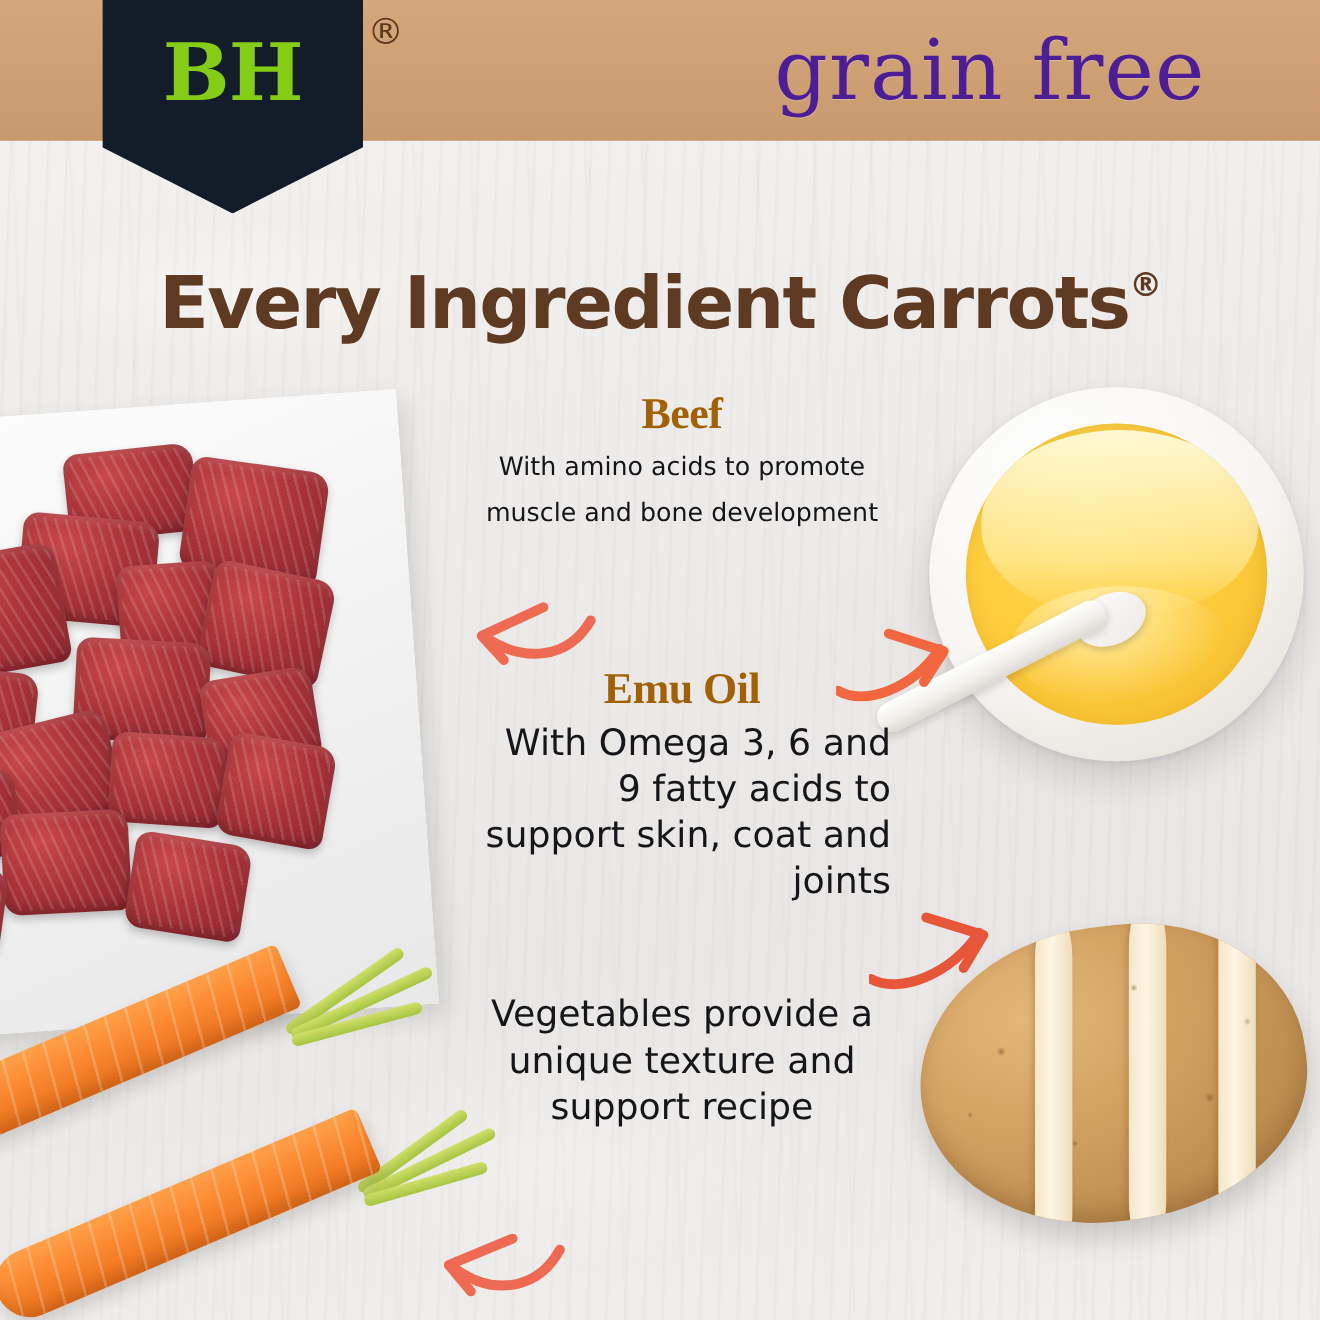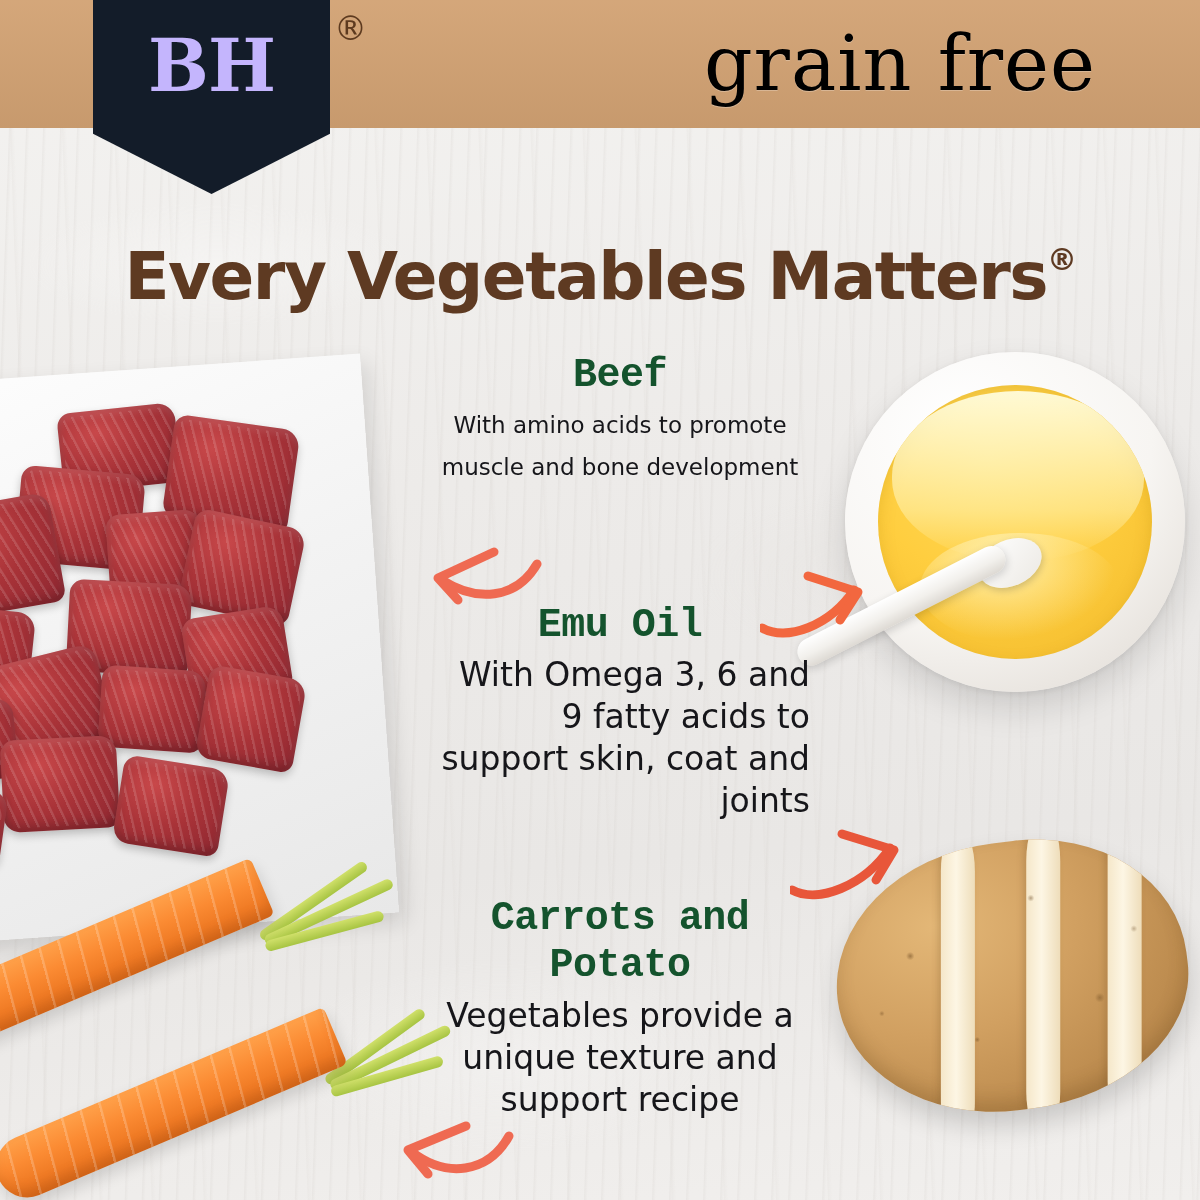"BH" .shield-text { color: #c4b5fd -> #84cc16 }
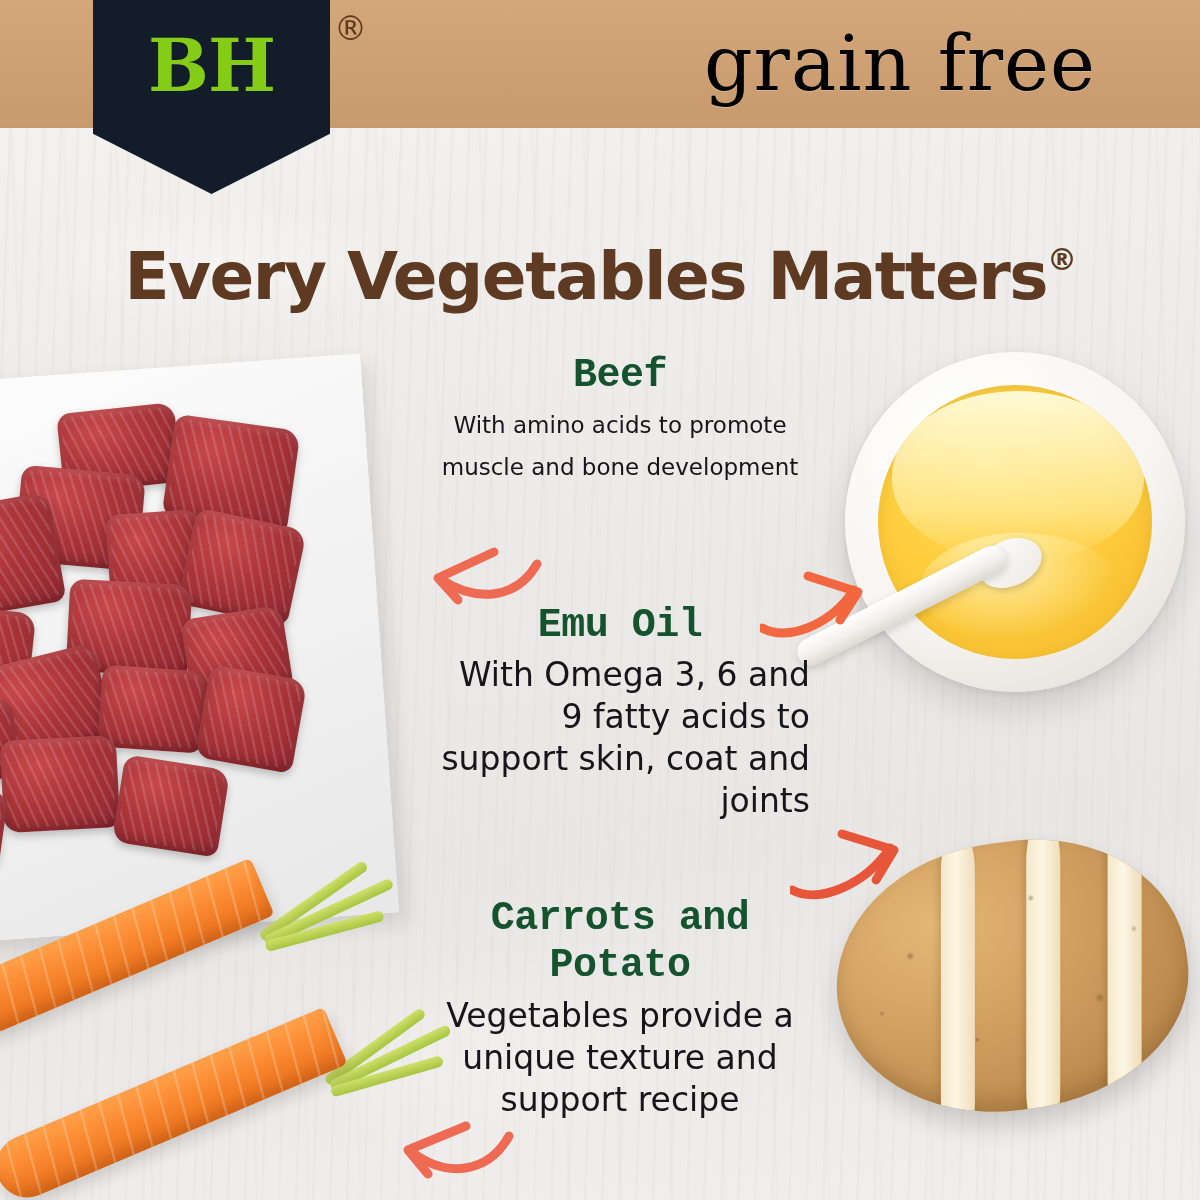"grain free" .grain-free { color: #000000 -> #4c1d95 }
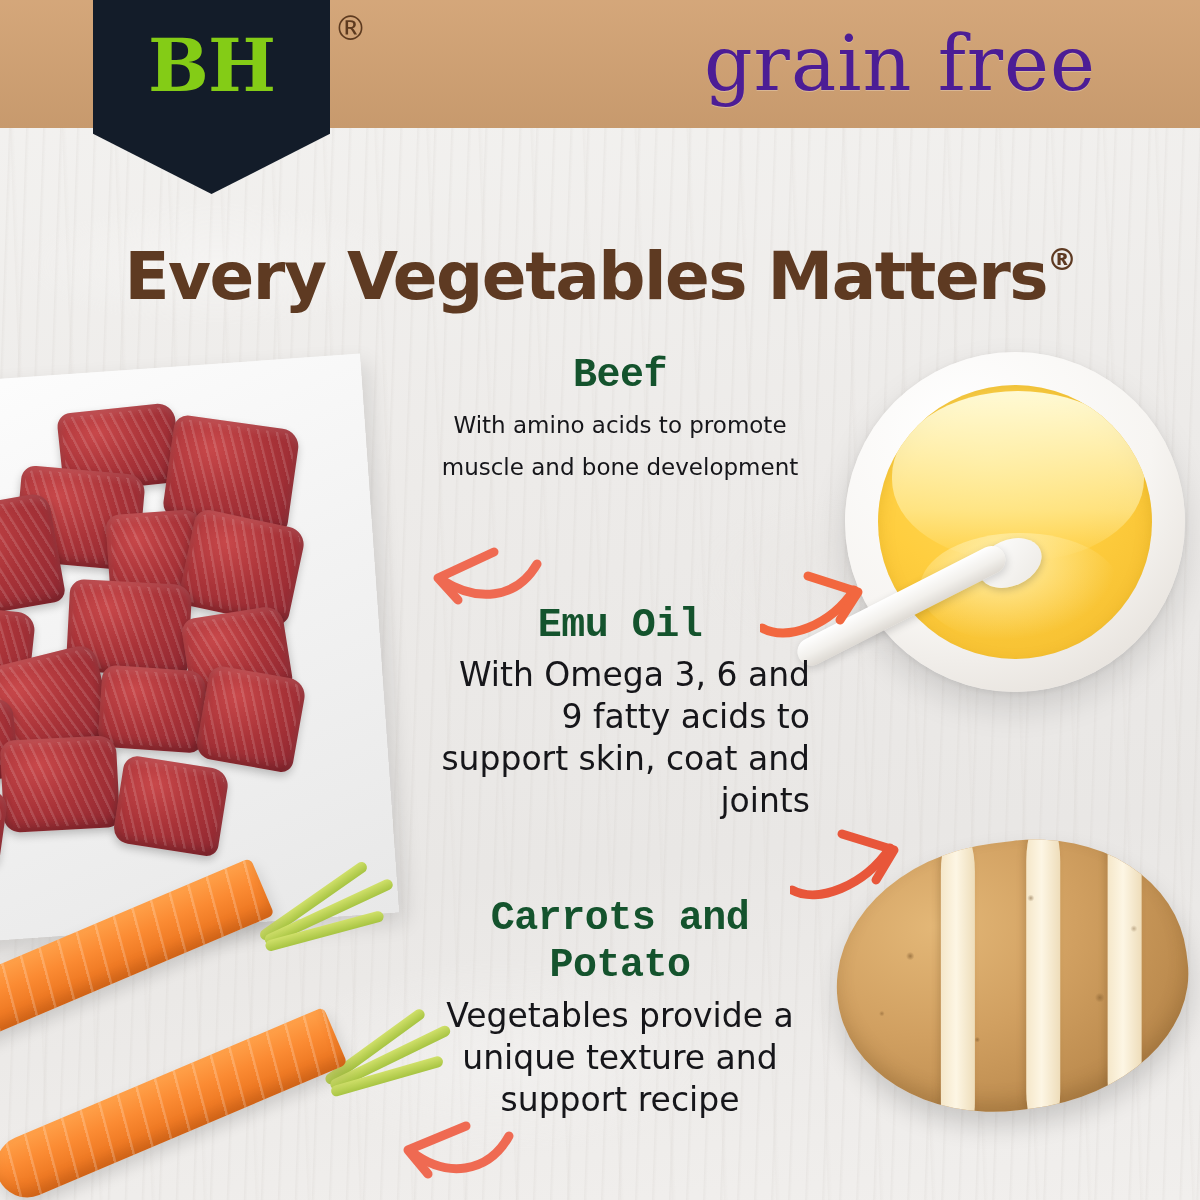"Every Vegetables Matters" span { text: Vegetables Matters -> Ingredient Carrots }
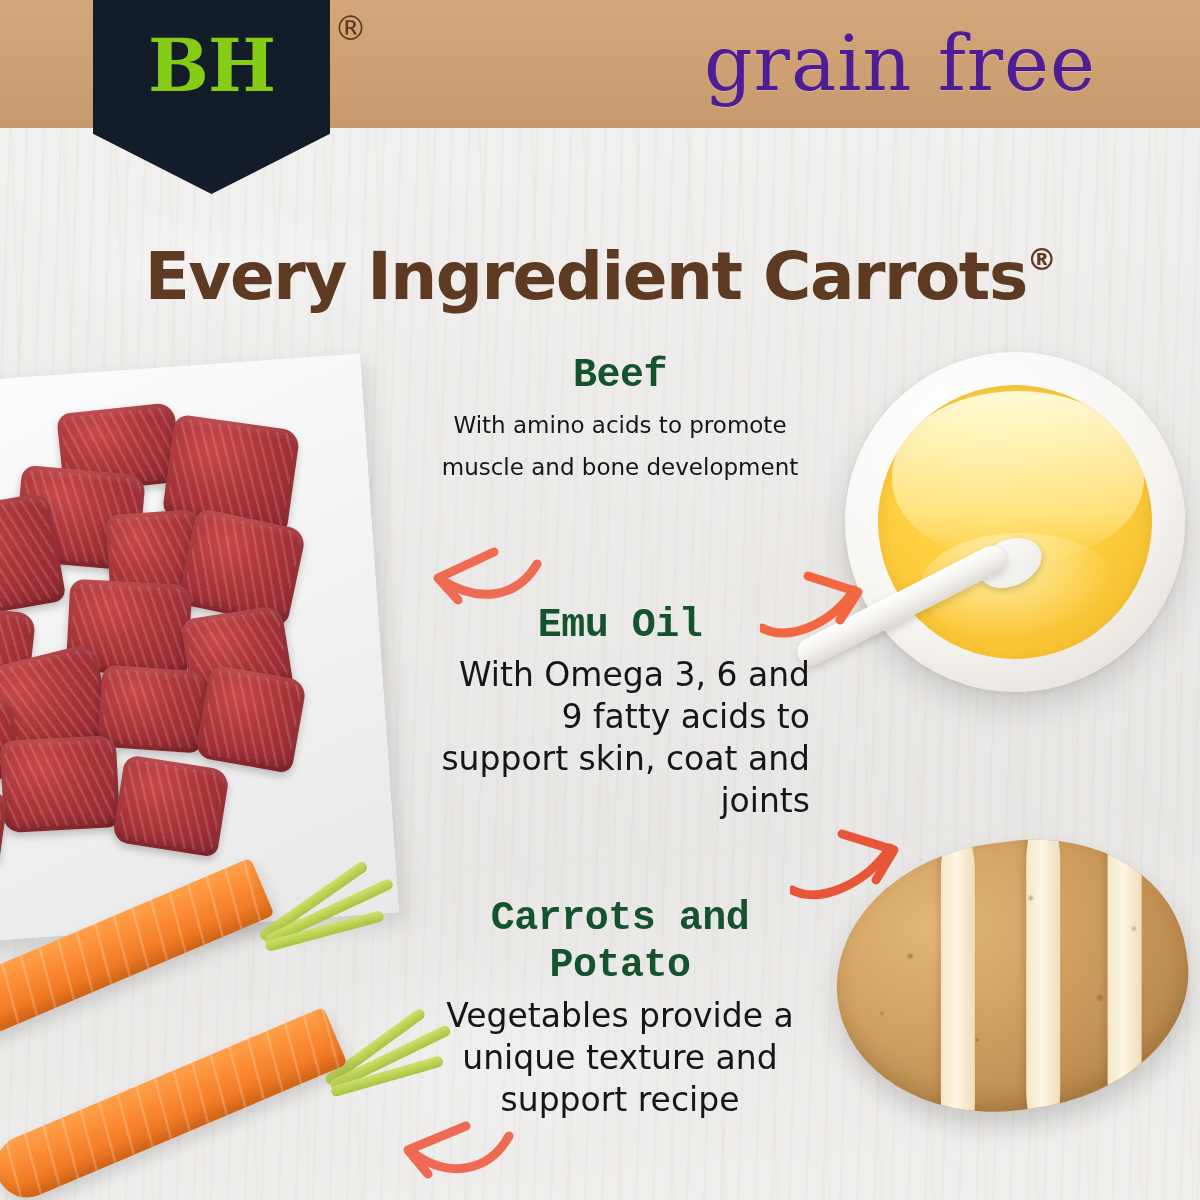"Beef" .col .ing-title { color: #14532d -> #a16207; font-family: Liberation Mono, monospace -> Liberation Serif, serif }
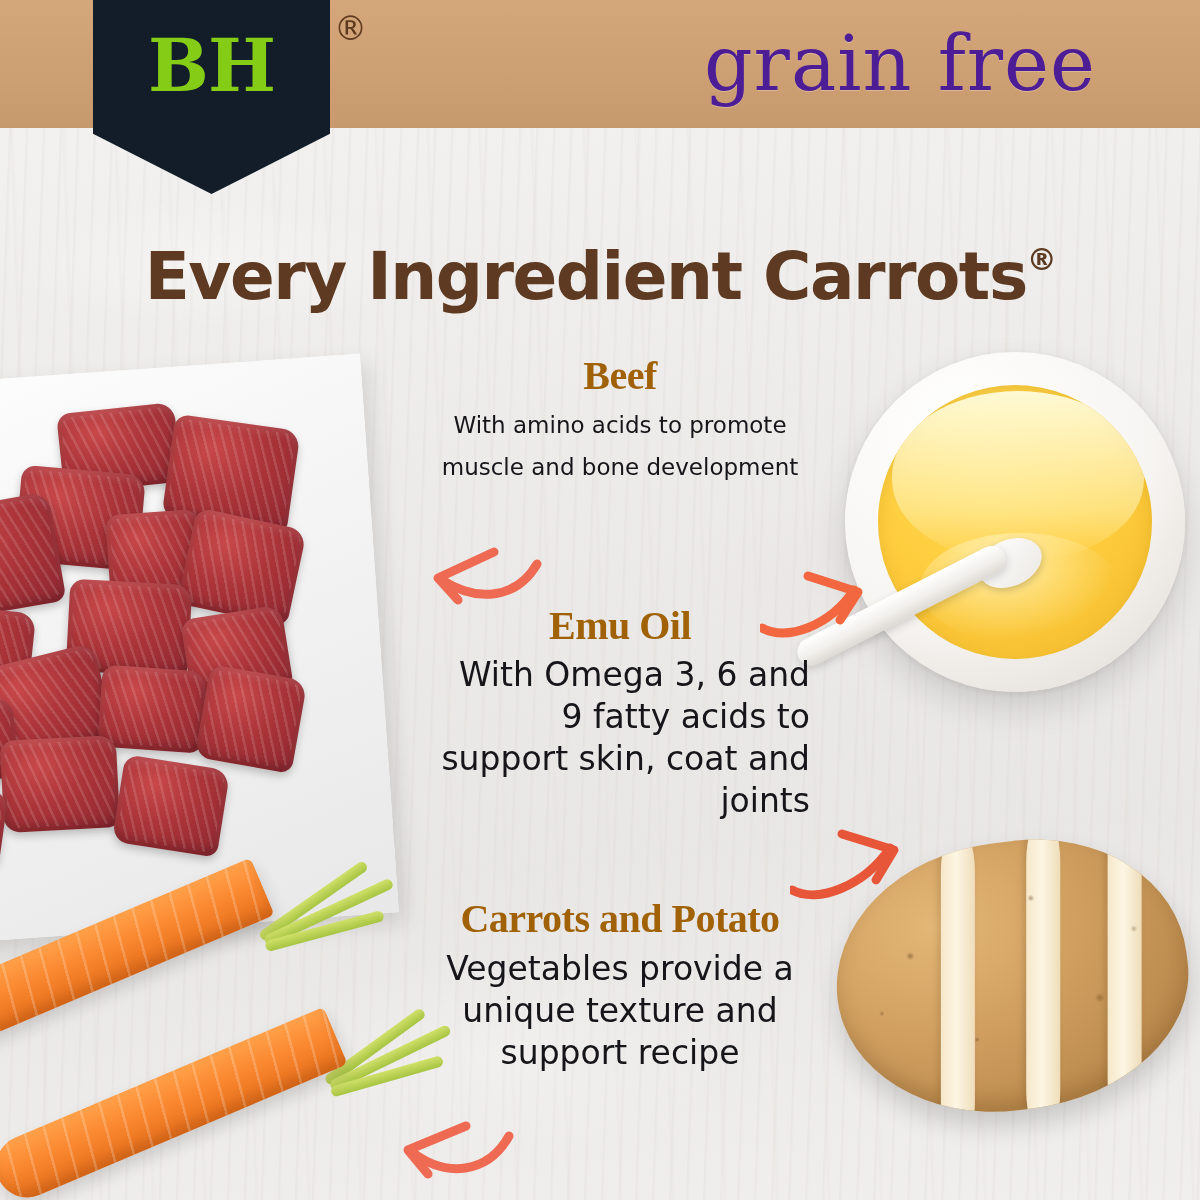"Carrots and Potato" div.ing-title { html: <div>Carrots and Potato</div> -> none }
